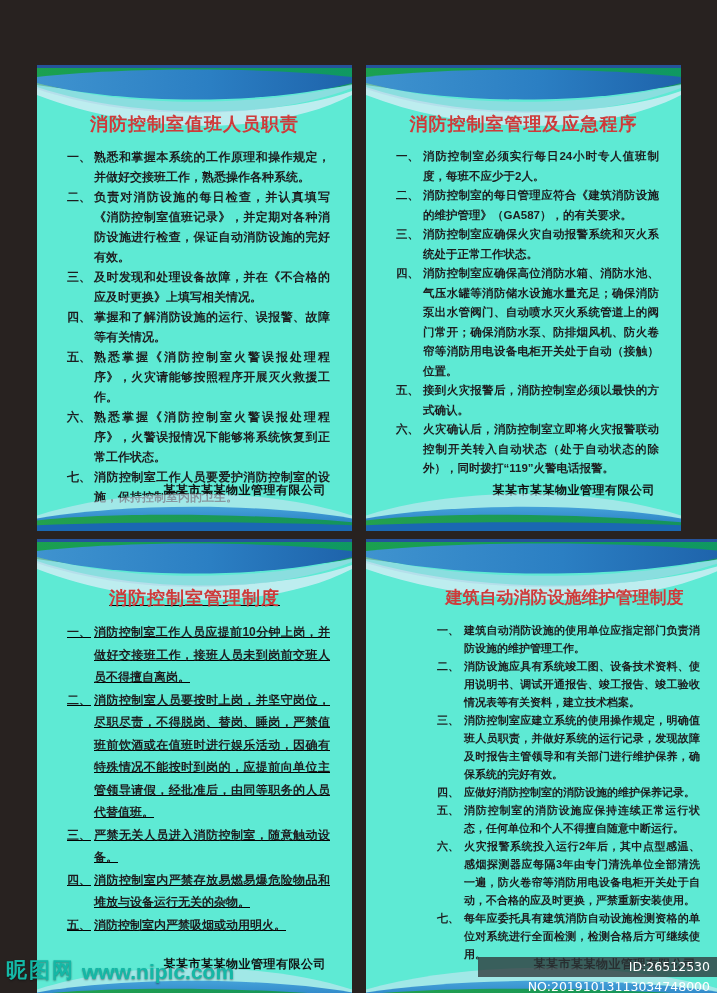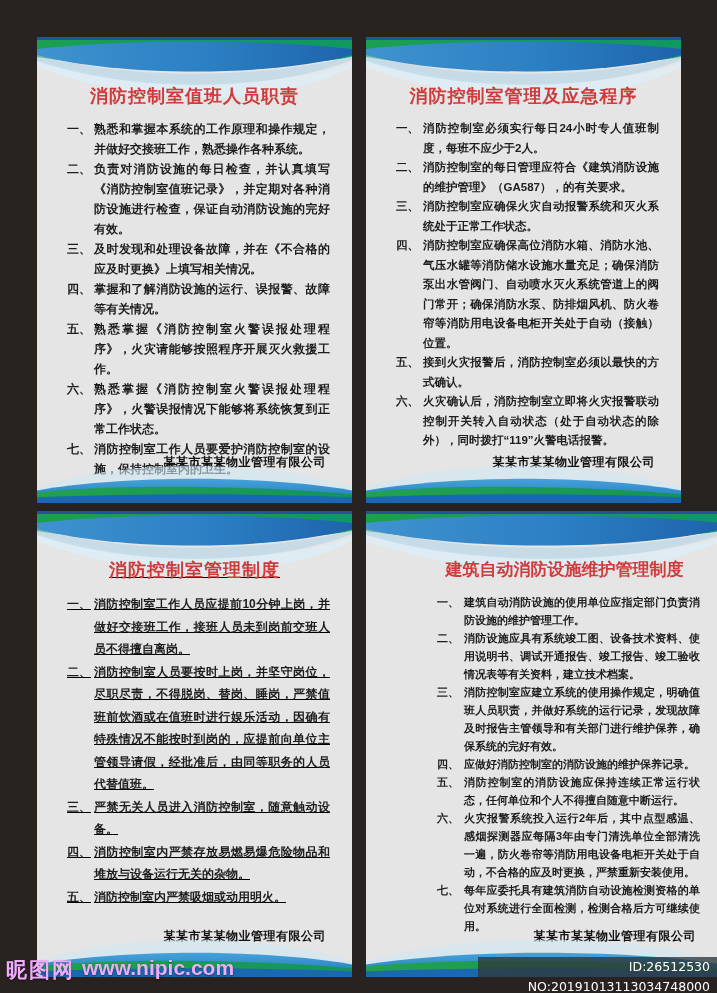"消防控制室值班人员职责" .poster { background: #e5e5e5 -> #5eead4; margin-top: none -> 28px }
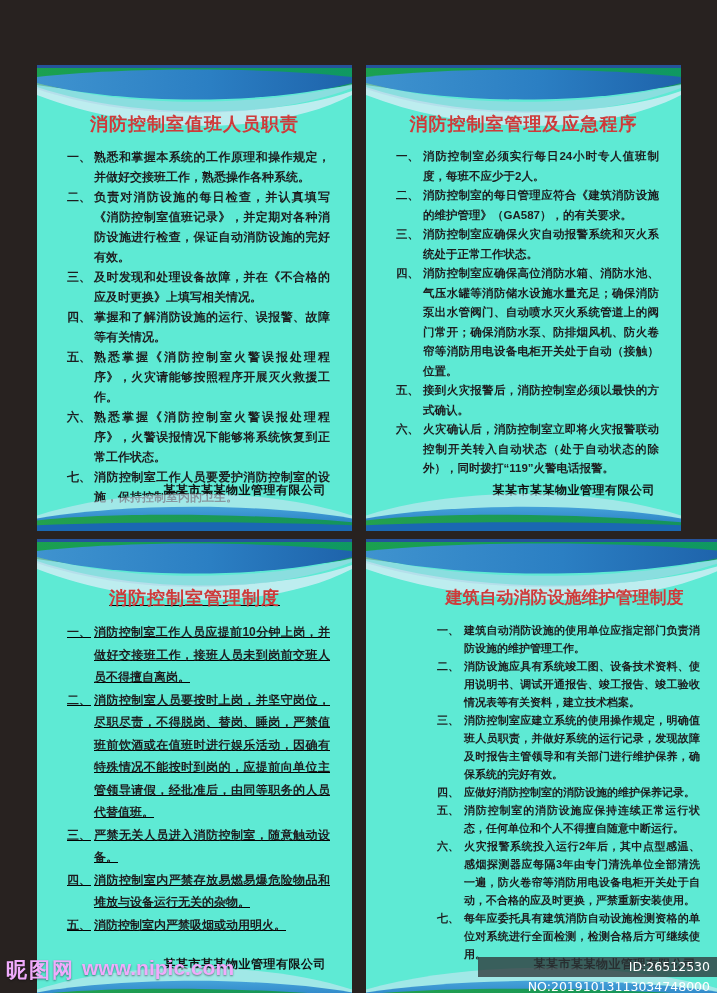"昵图网" .nipic { align-items: flex-start -> flex-end; color: #f0abfc -> #14b8a6 }
